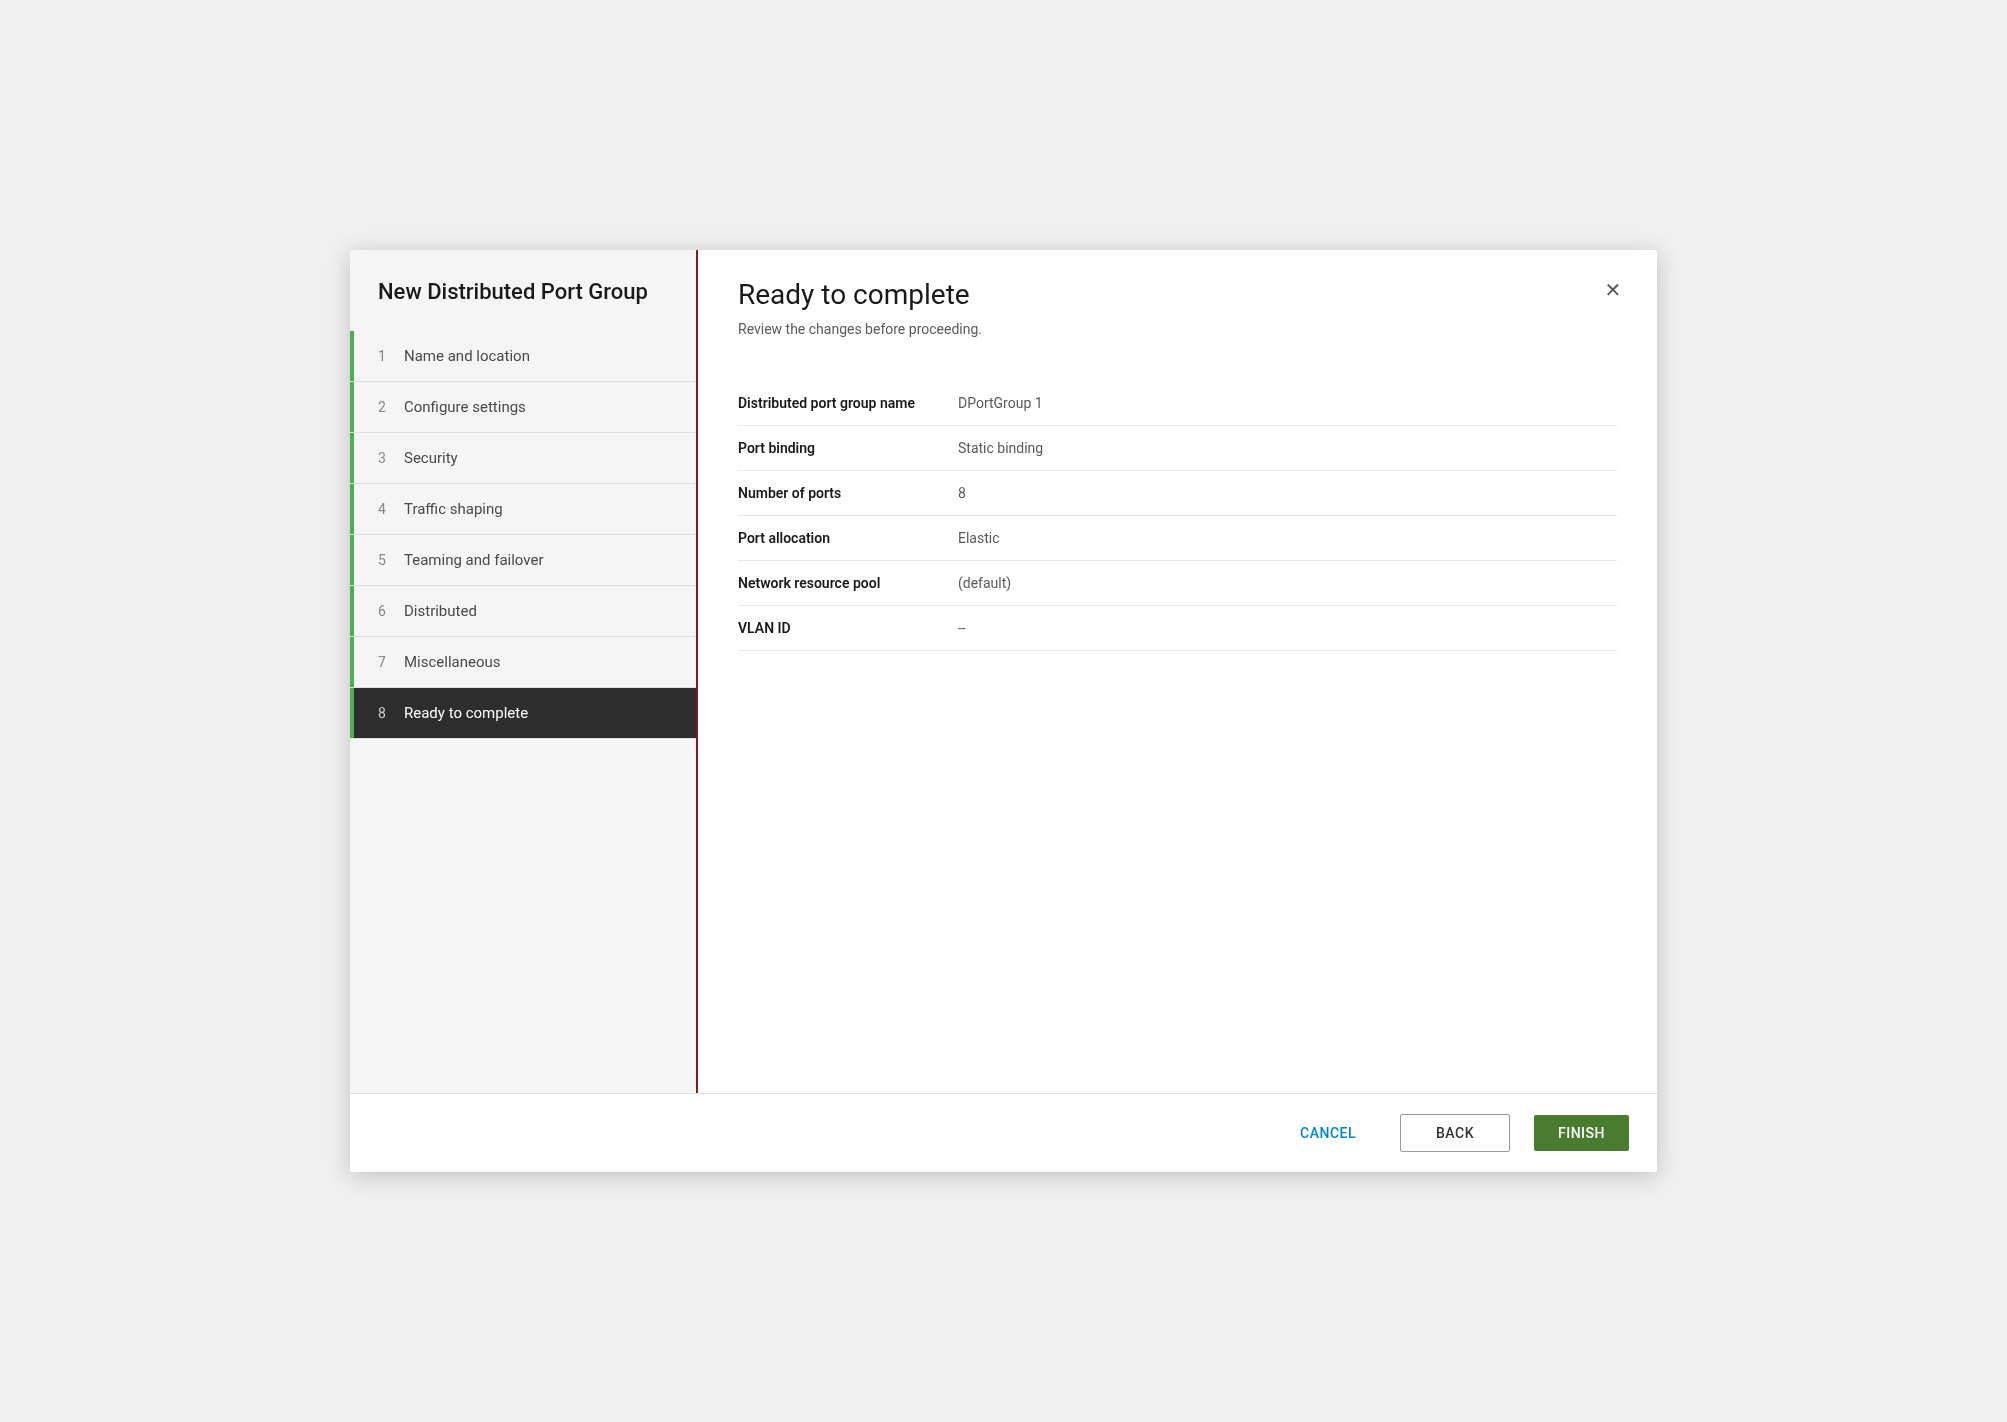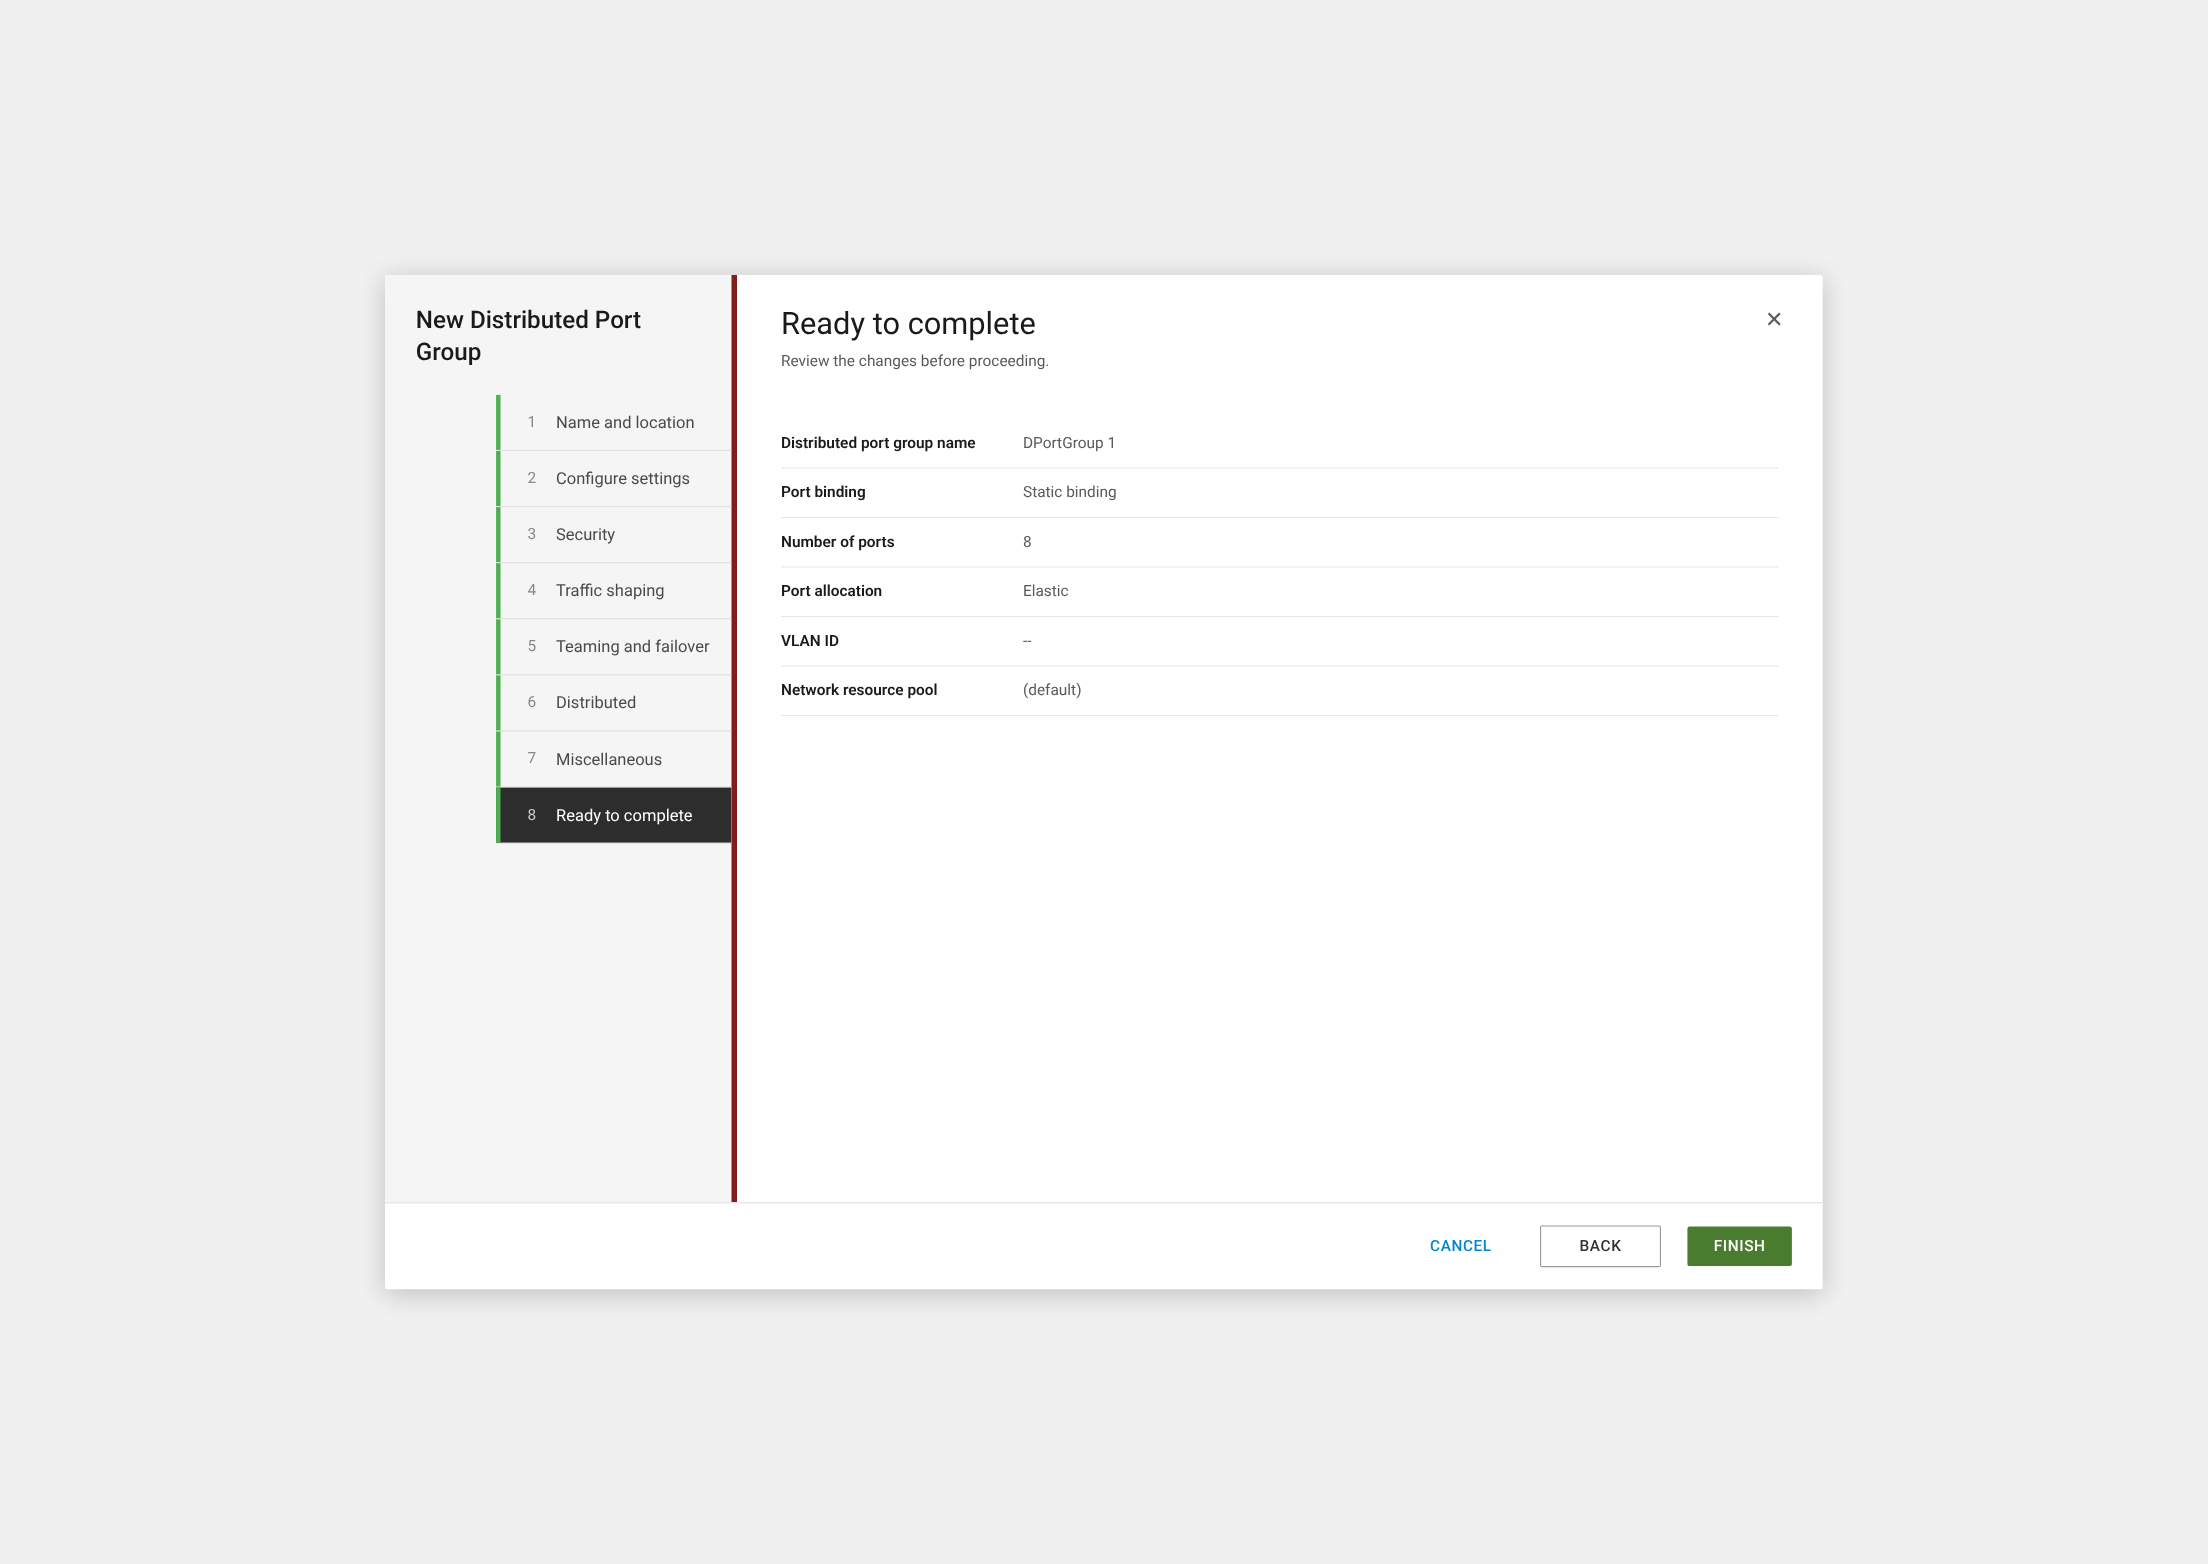"New Distributed Port Group" .sidebar { align-items: flex-end -> none; border-right: 5px solid #7f1d1d -> 2px solid #7f1d1d; width: 320px -> 348px }
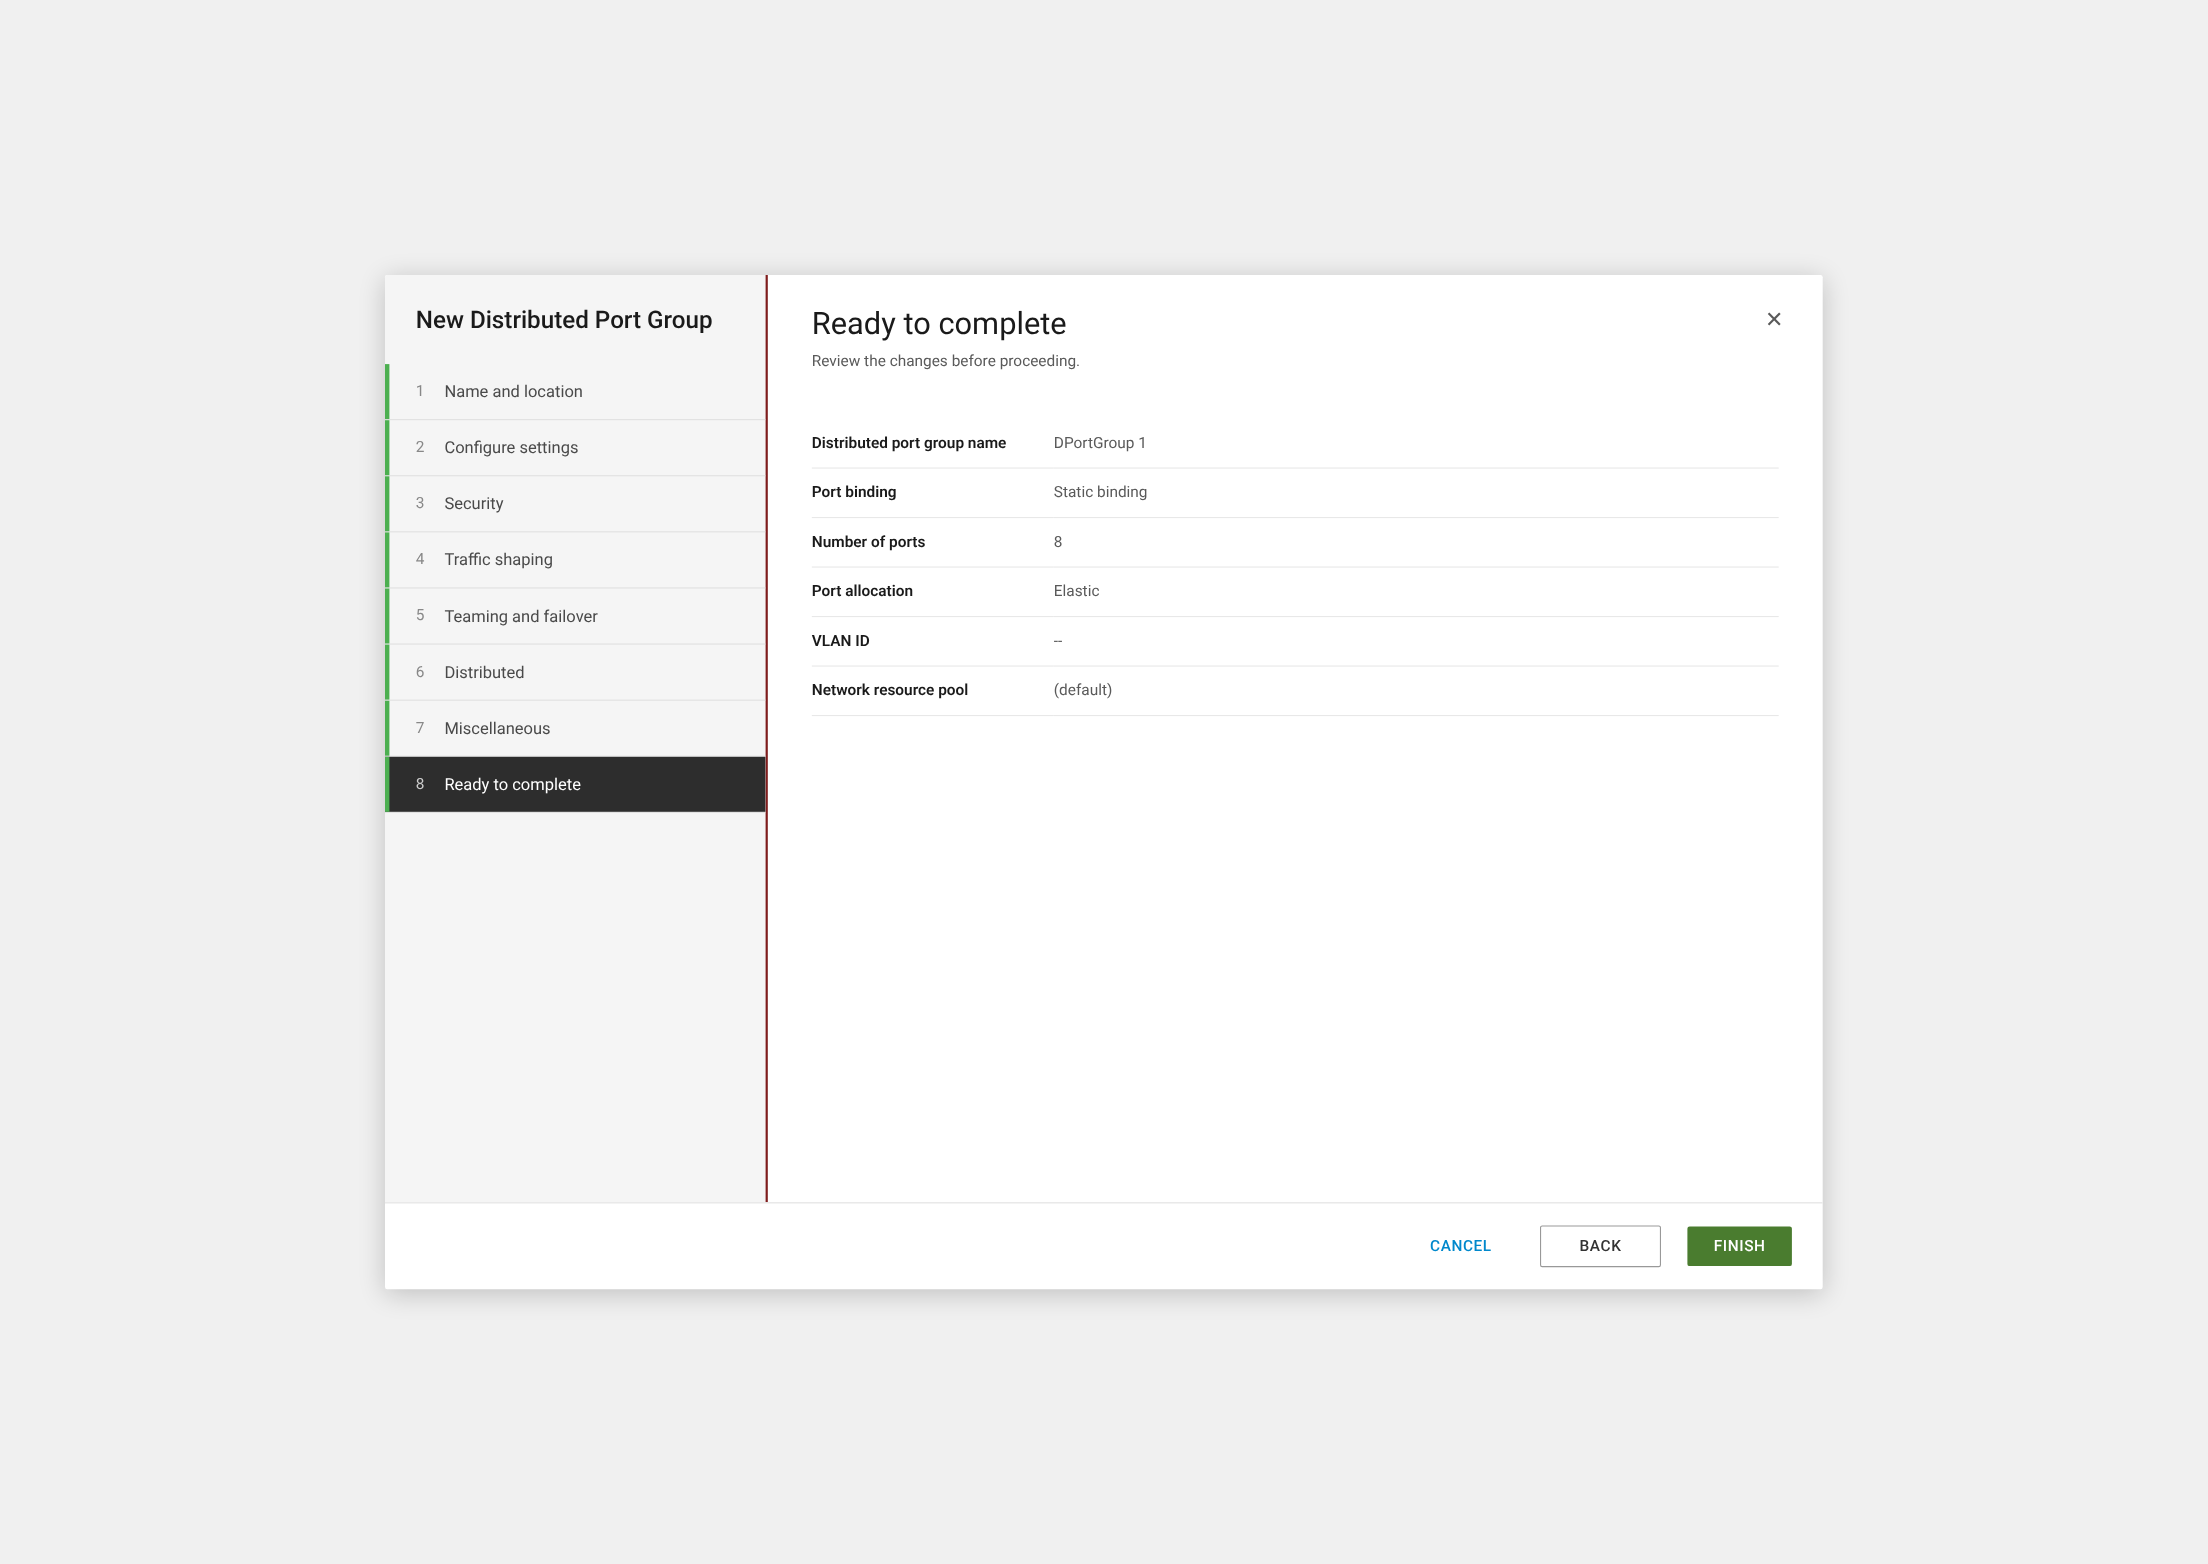"VLAN ID" tr { order: before "Network resource pool" -> after "Network resource pool" }
